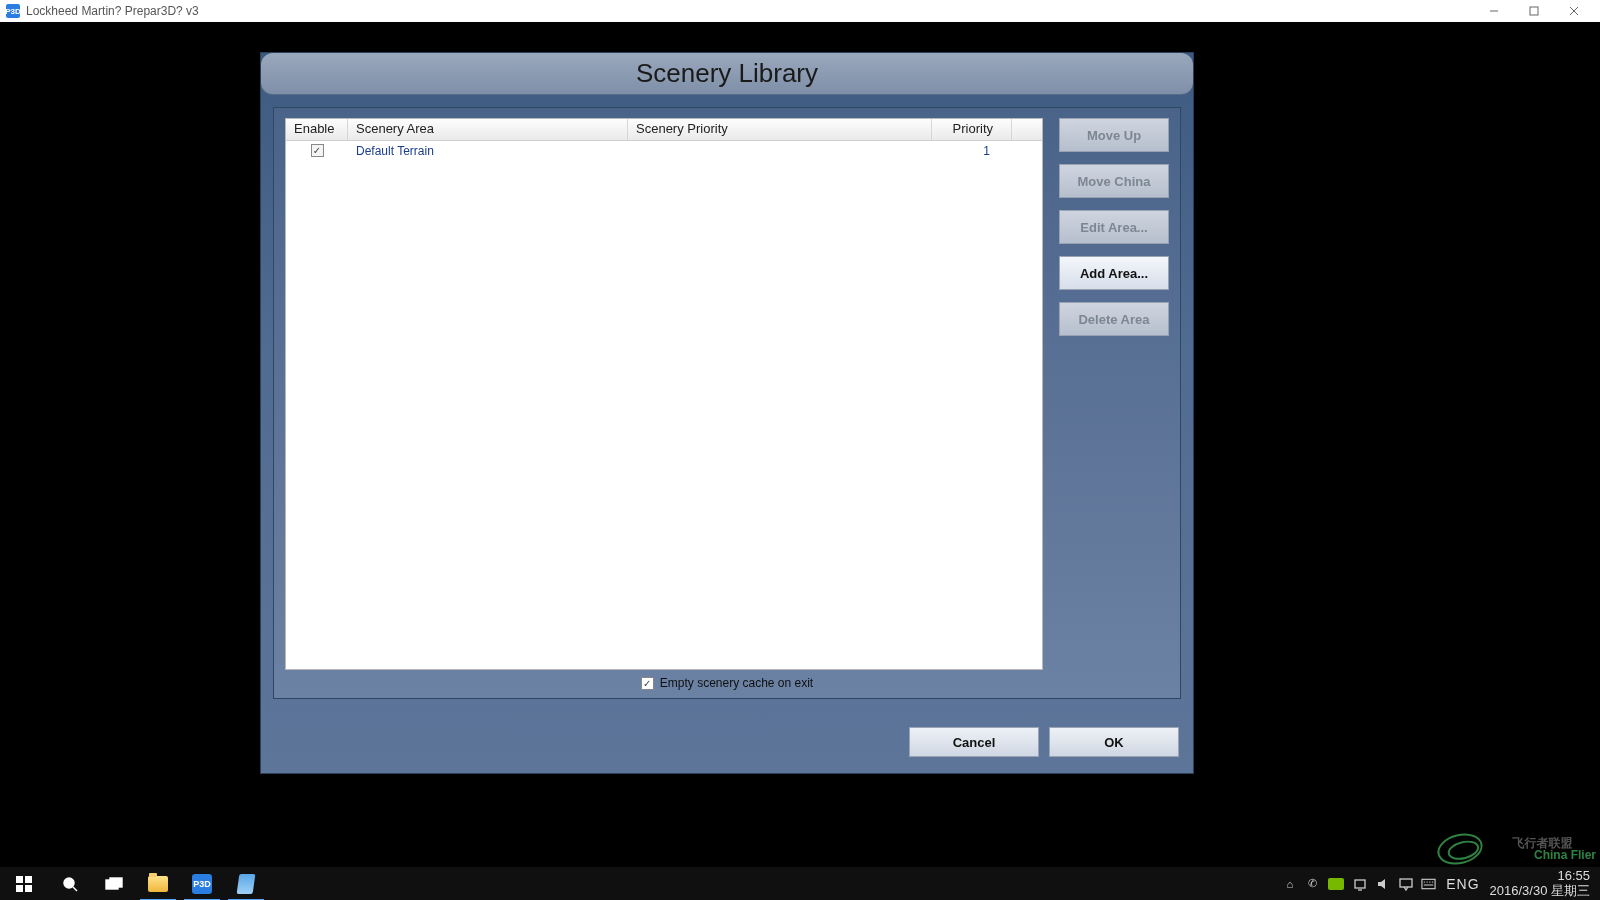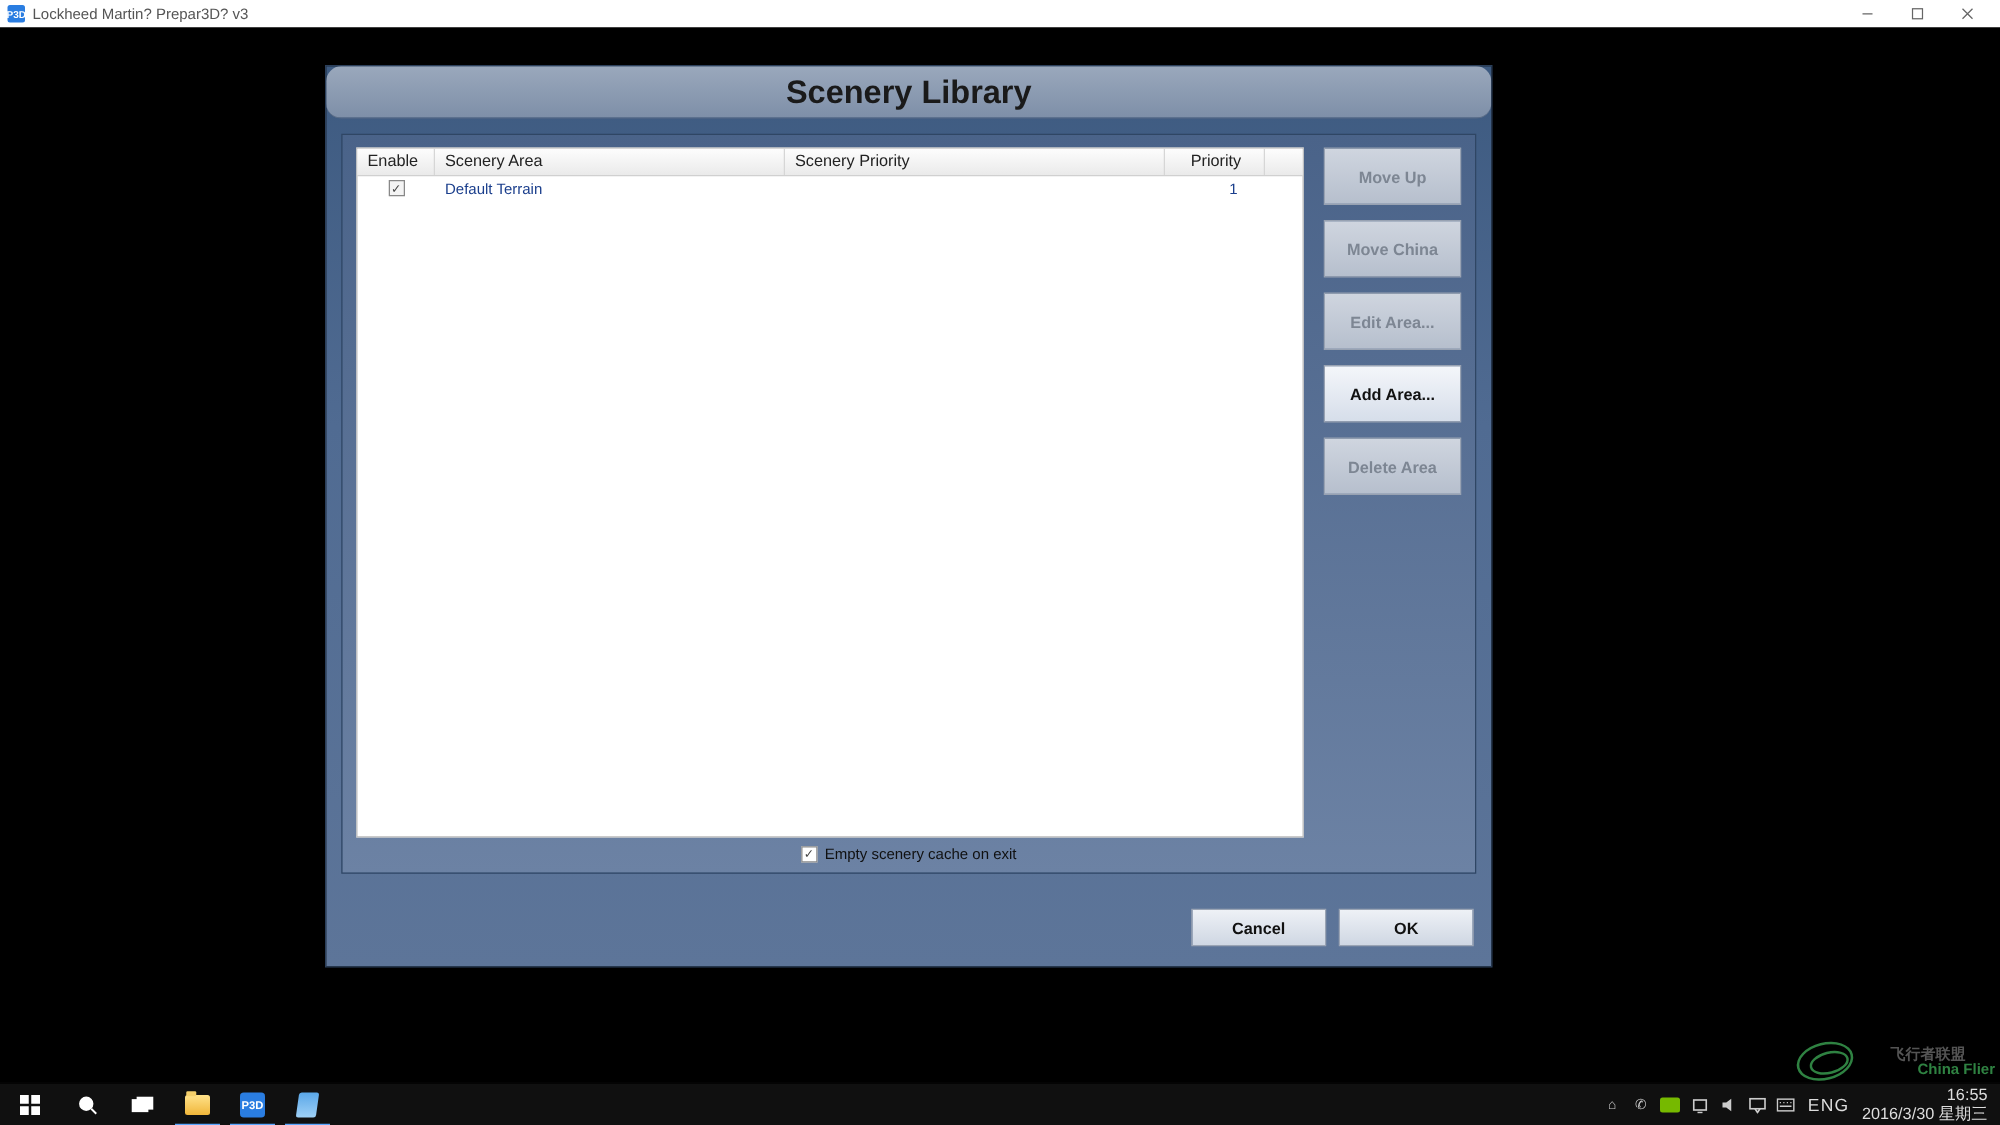"Scenery Library" .dialog-titlebar { font-weight: 700 -> 400 }
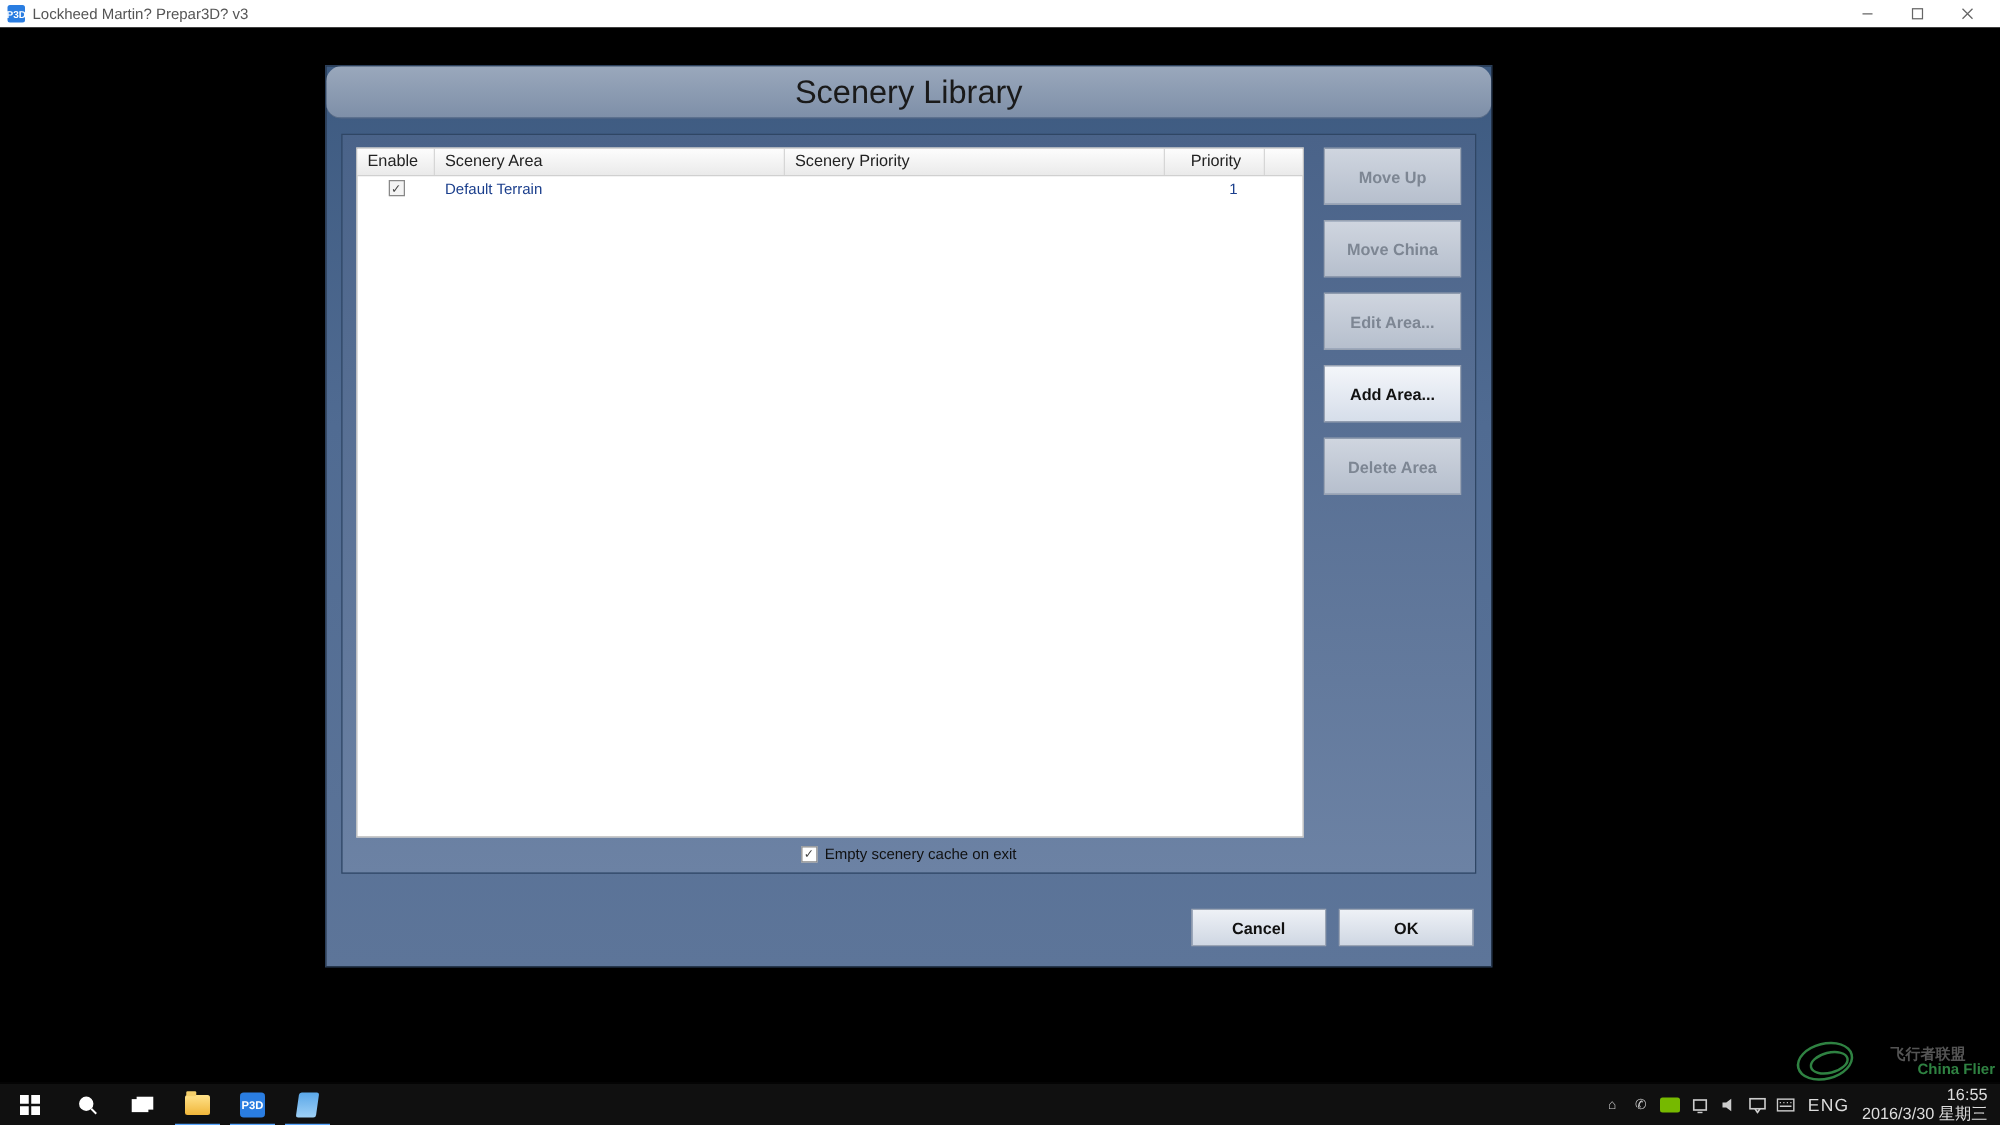"Move Up" .btn { height: 46px -> 34px }
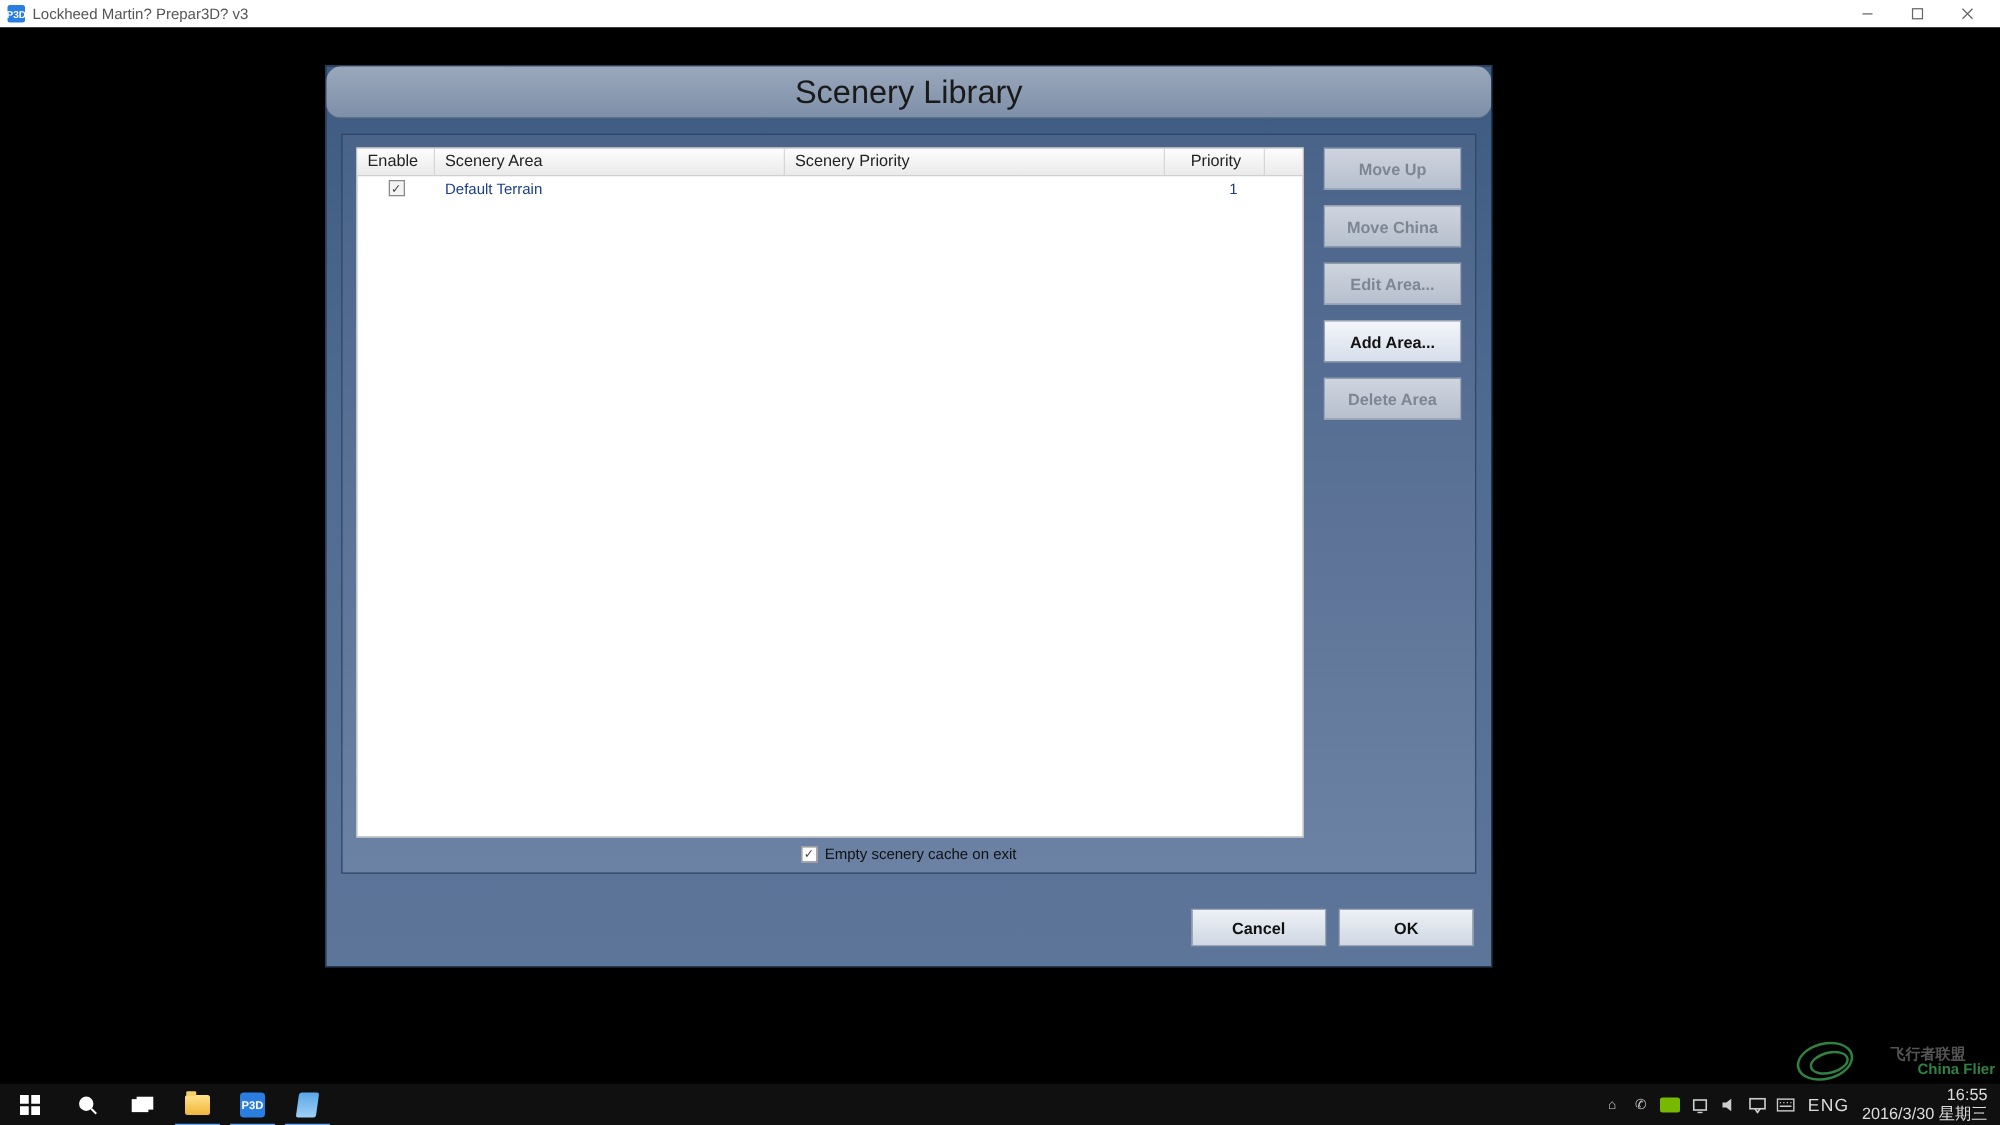"Cancel" .footer-buttons .fbtn { width: 108px -> 130px }
